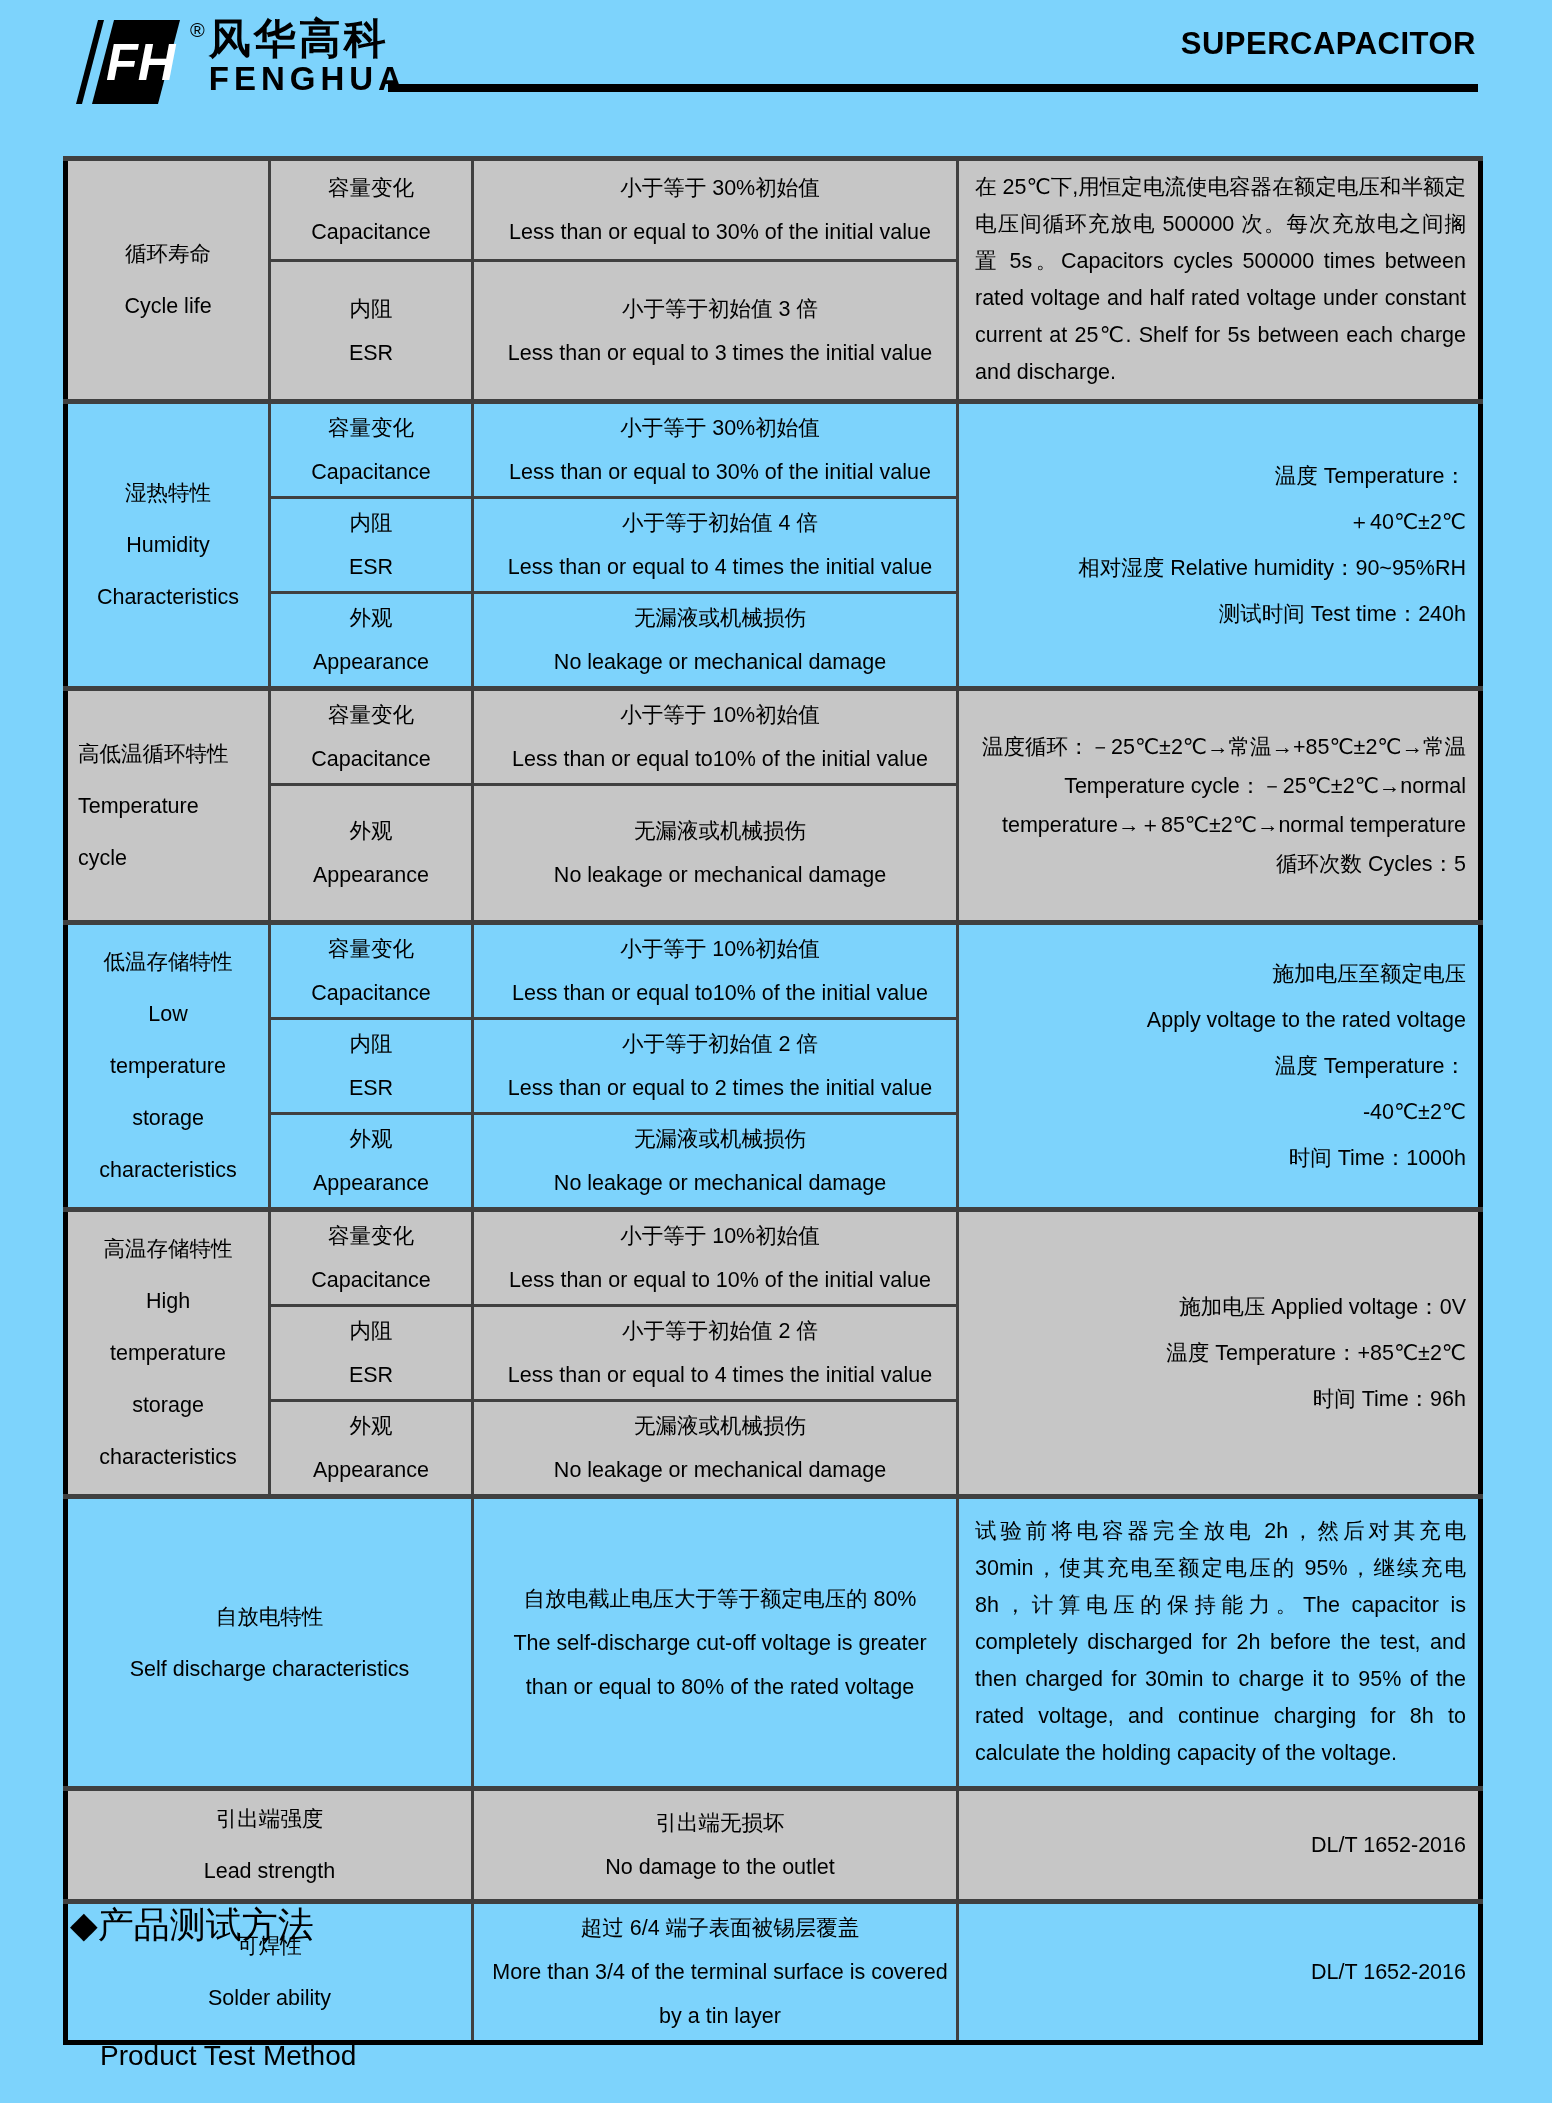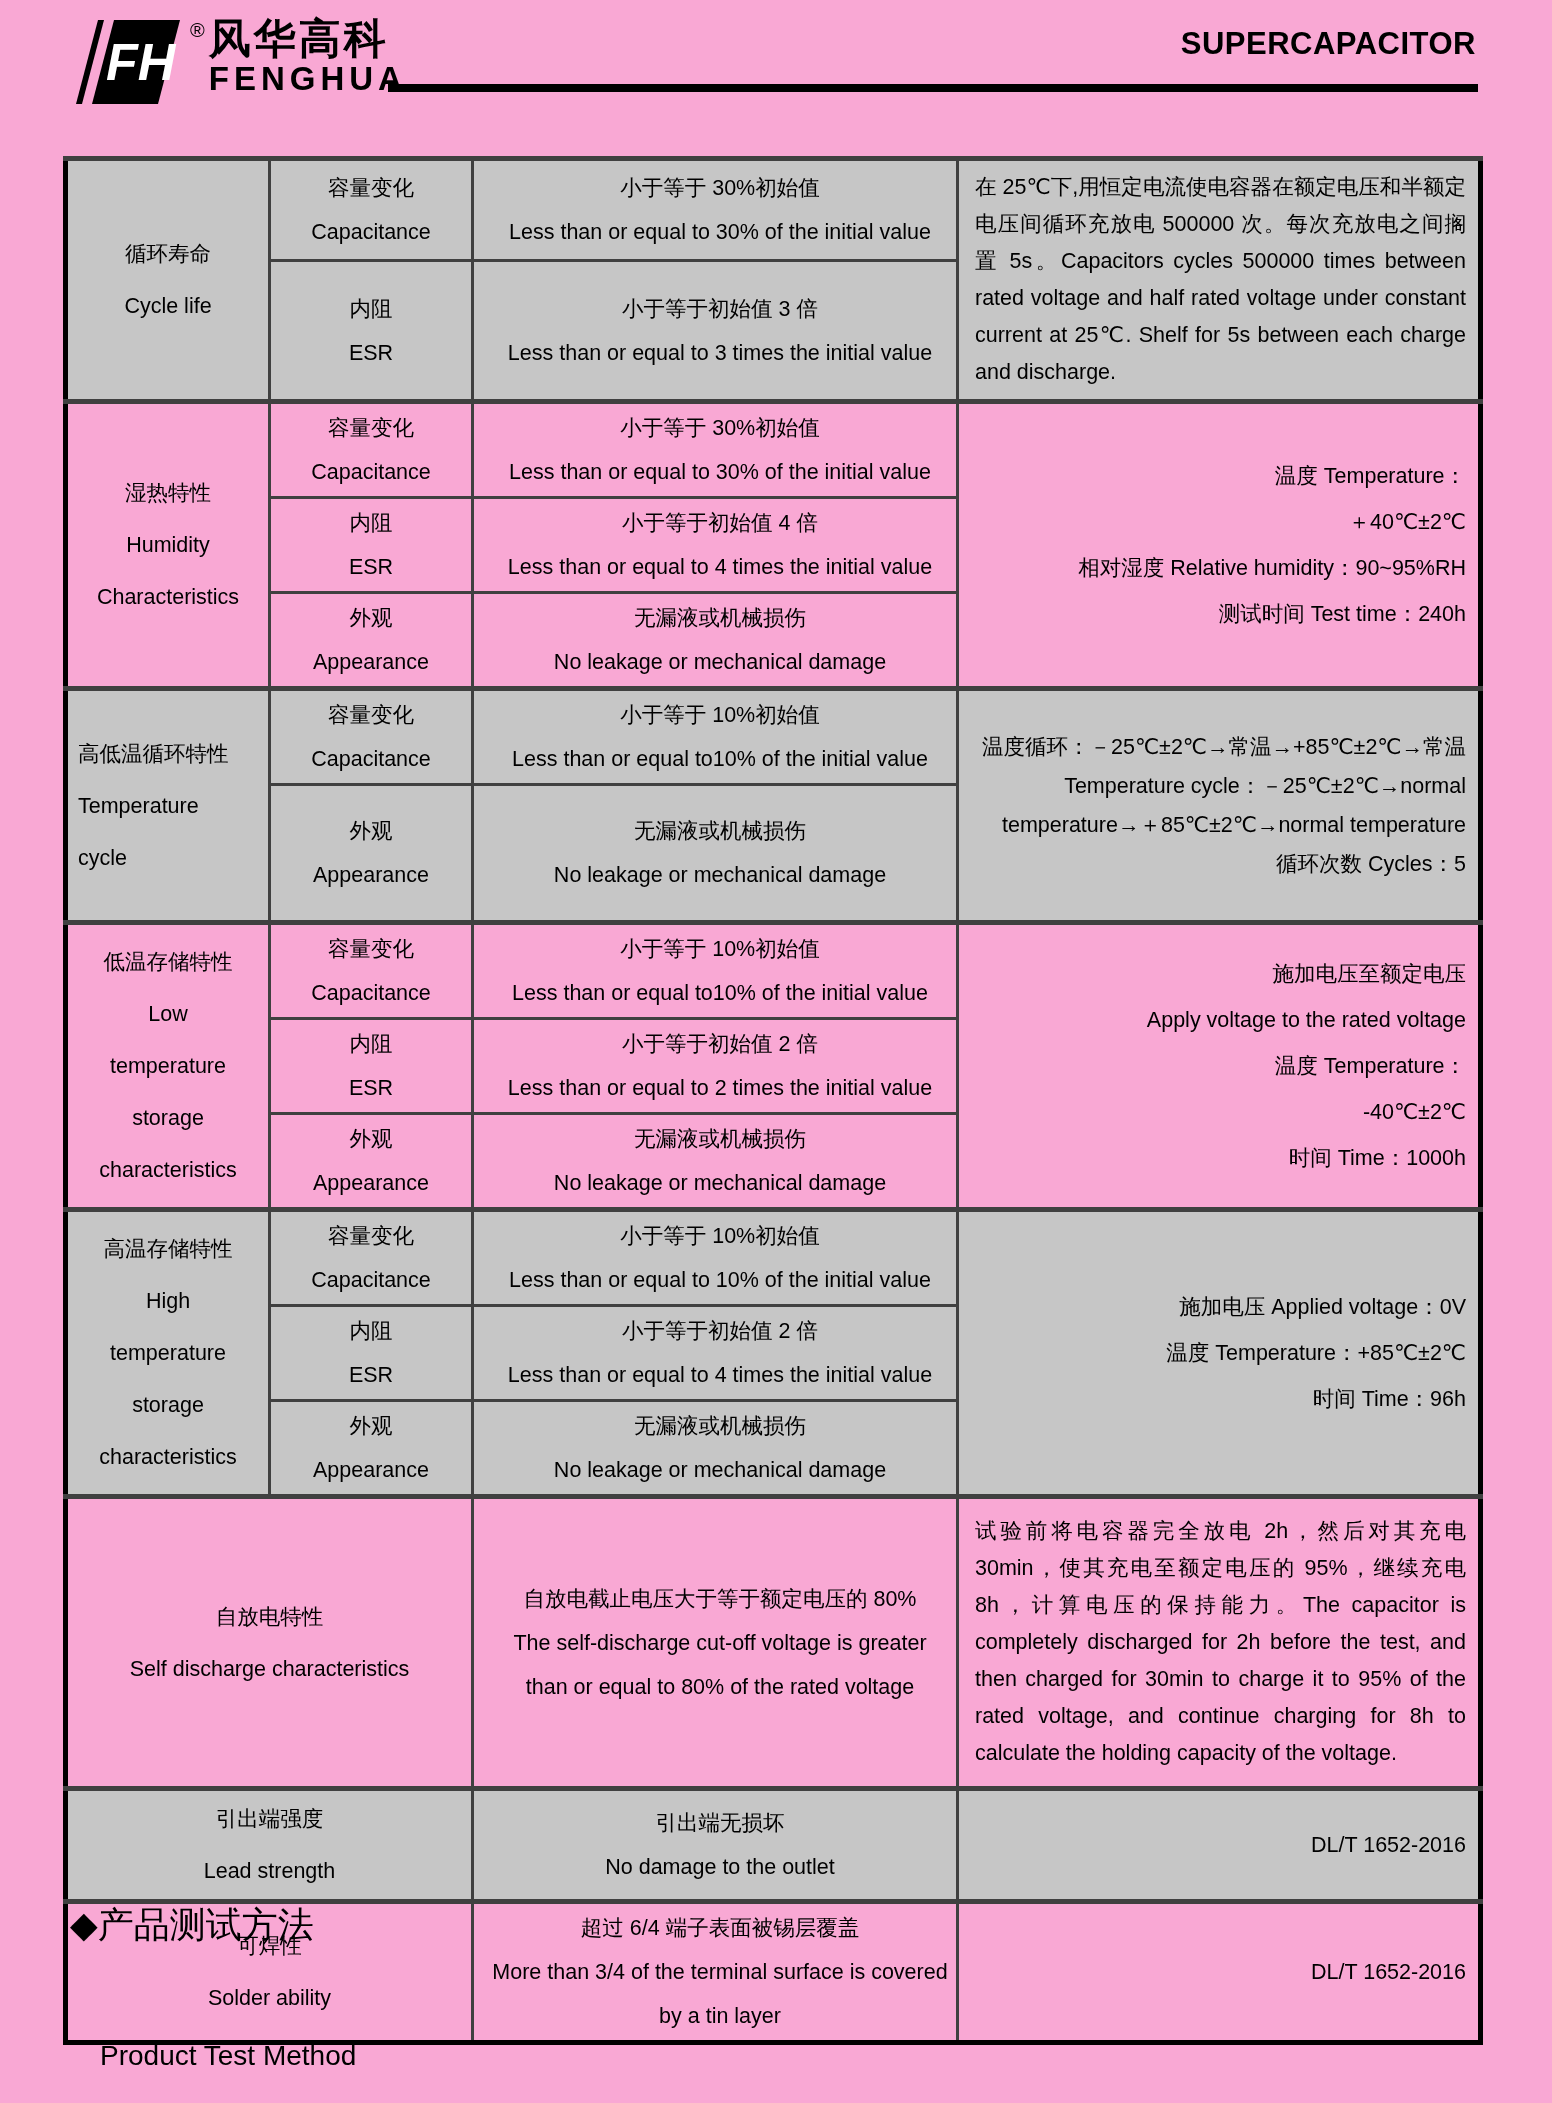"FH" .page { background: #f9a8d4 -> #7dd3fc }
